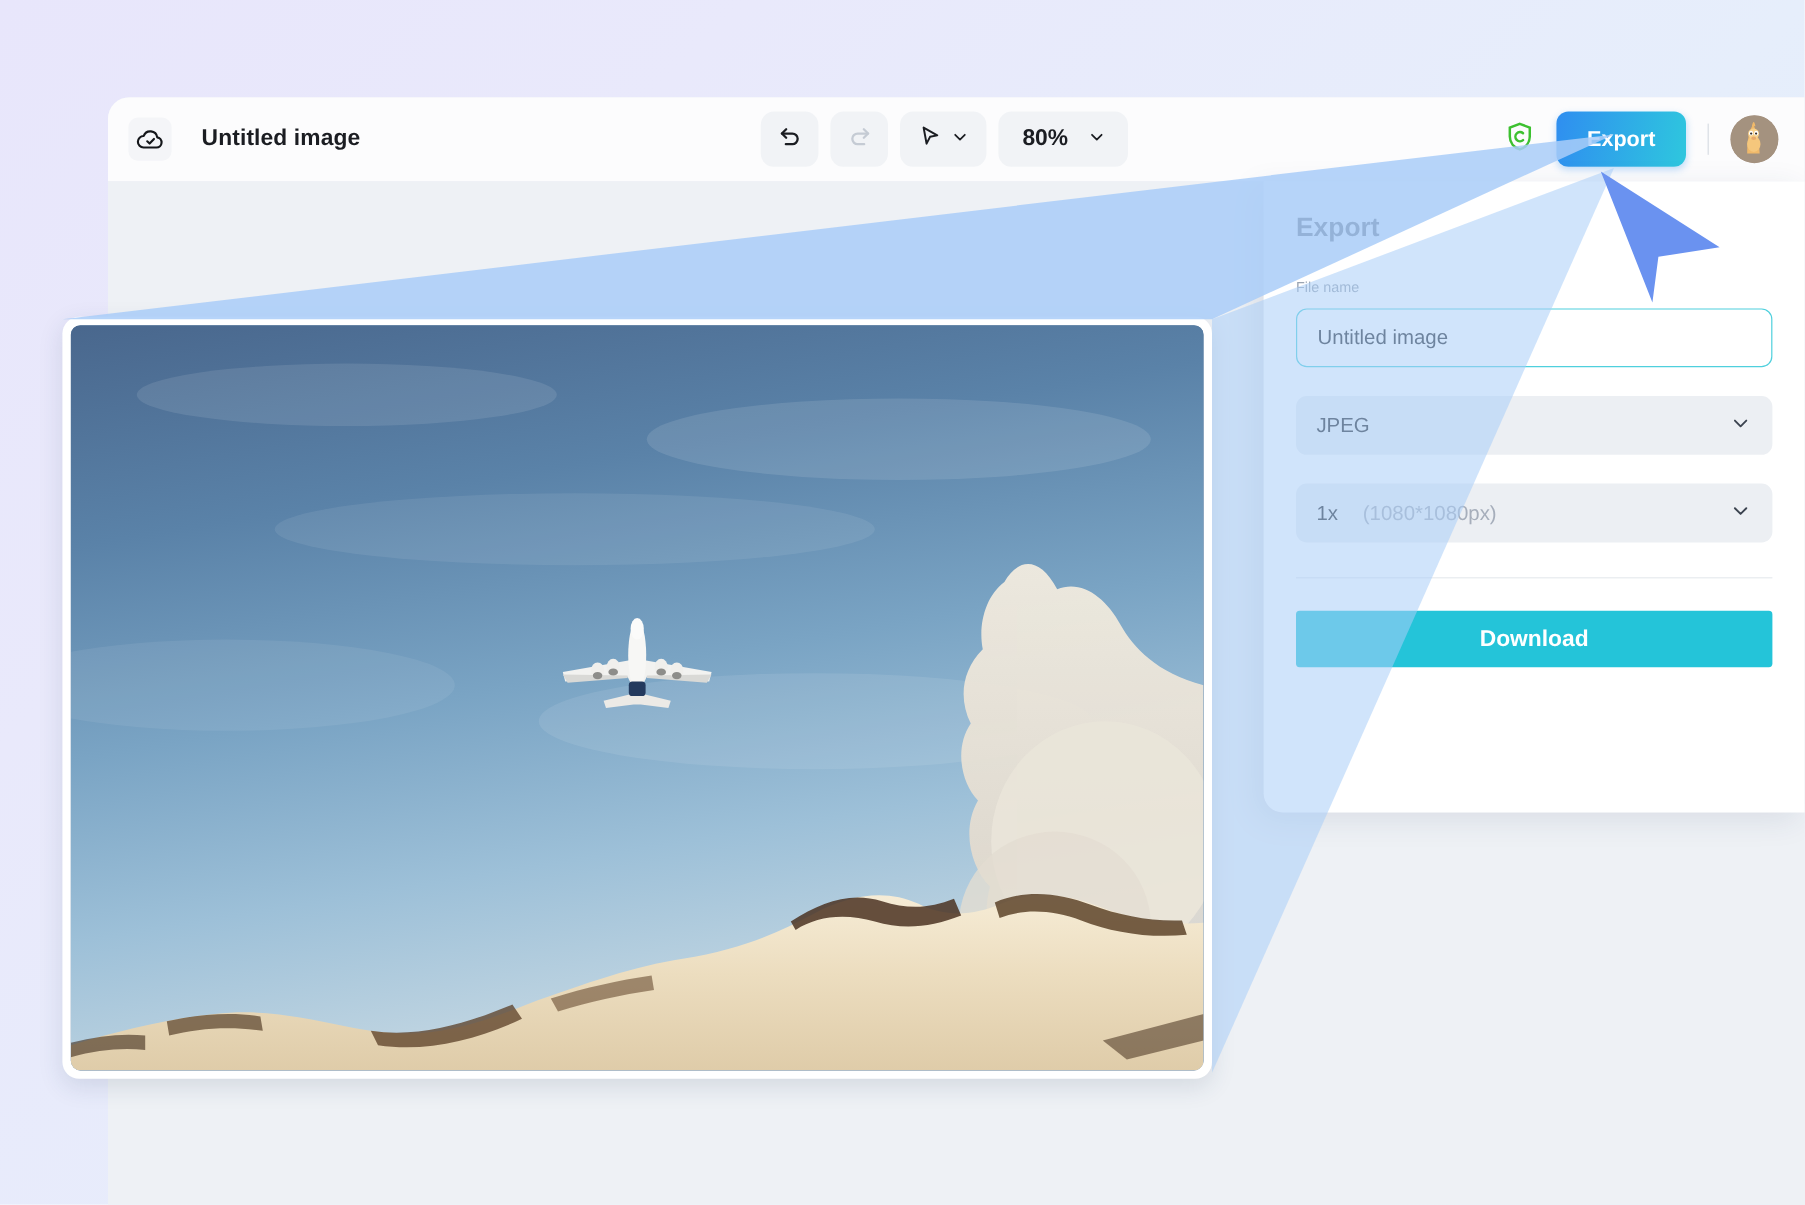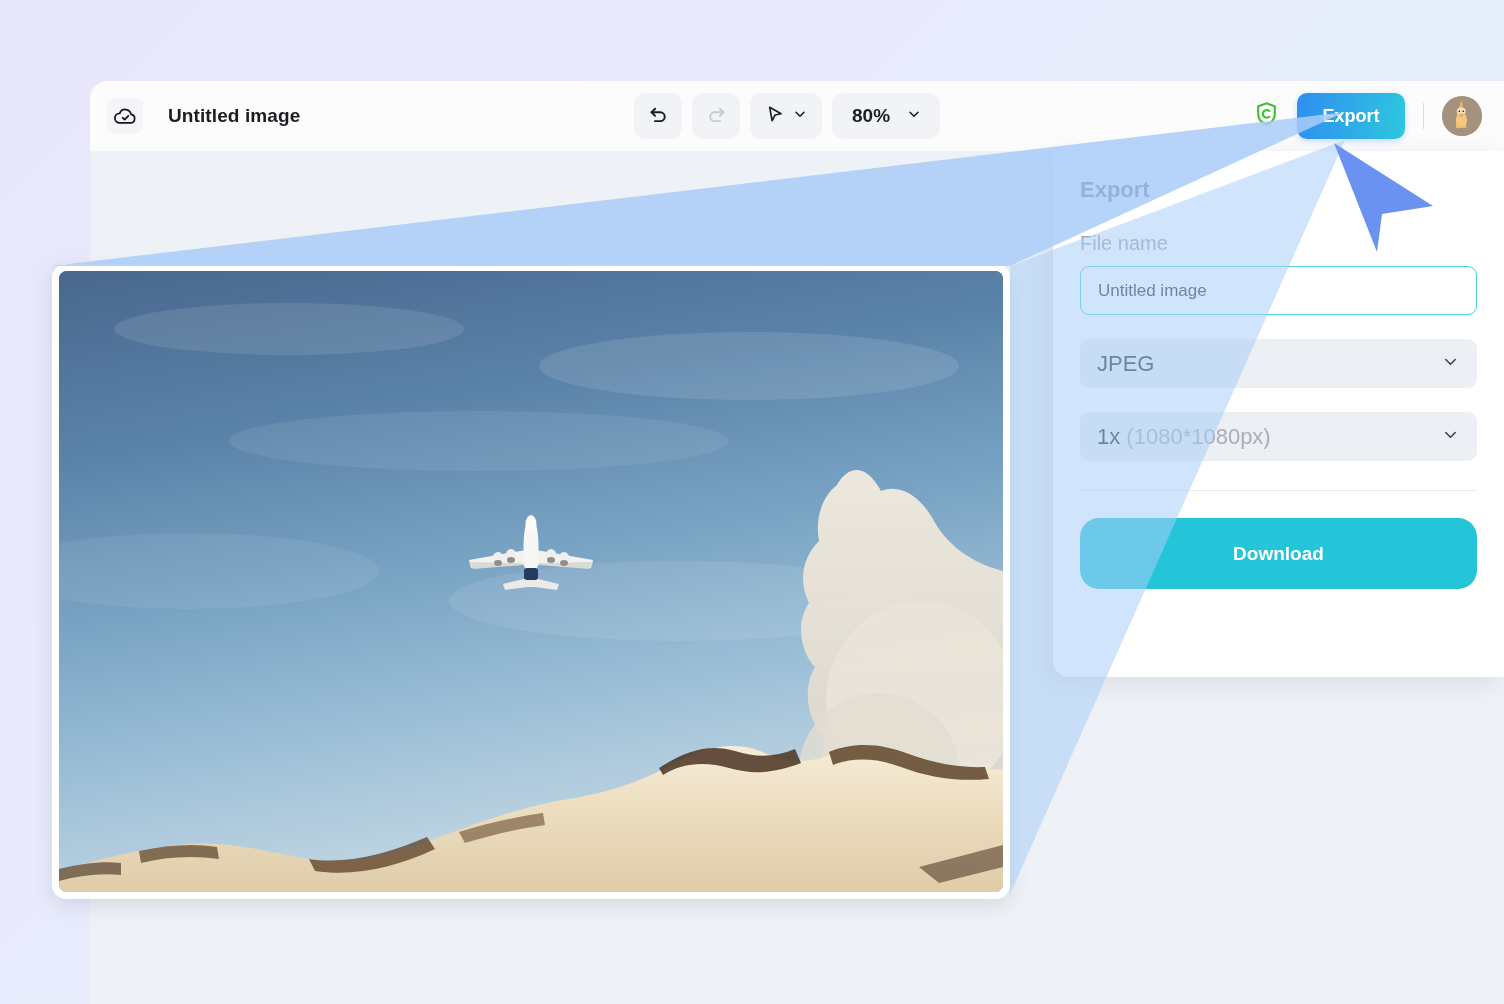"File name" .field-label { font-size: 20px -> 12px }
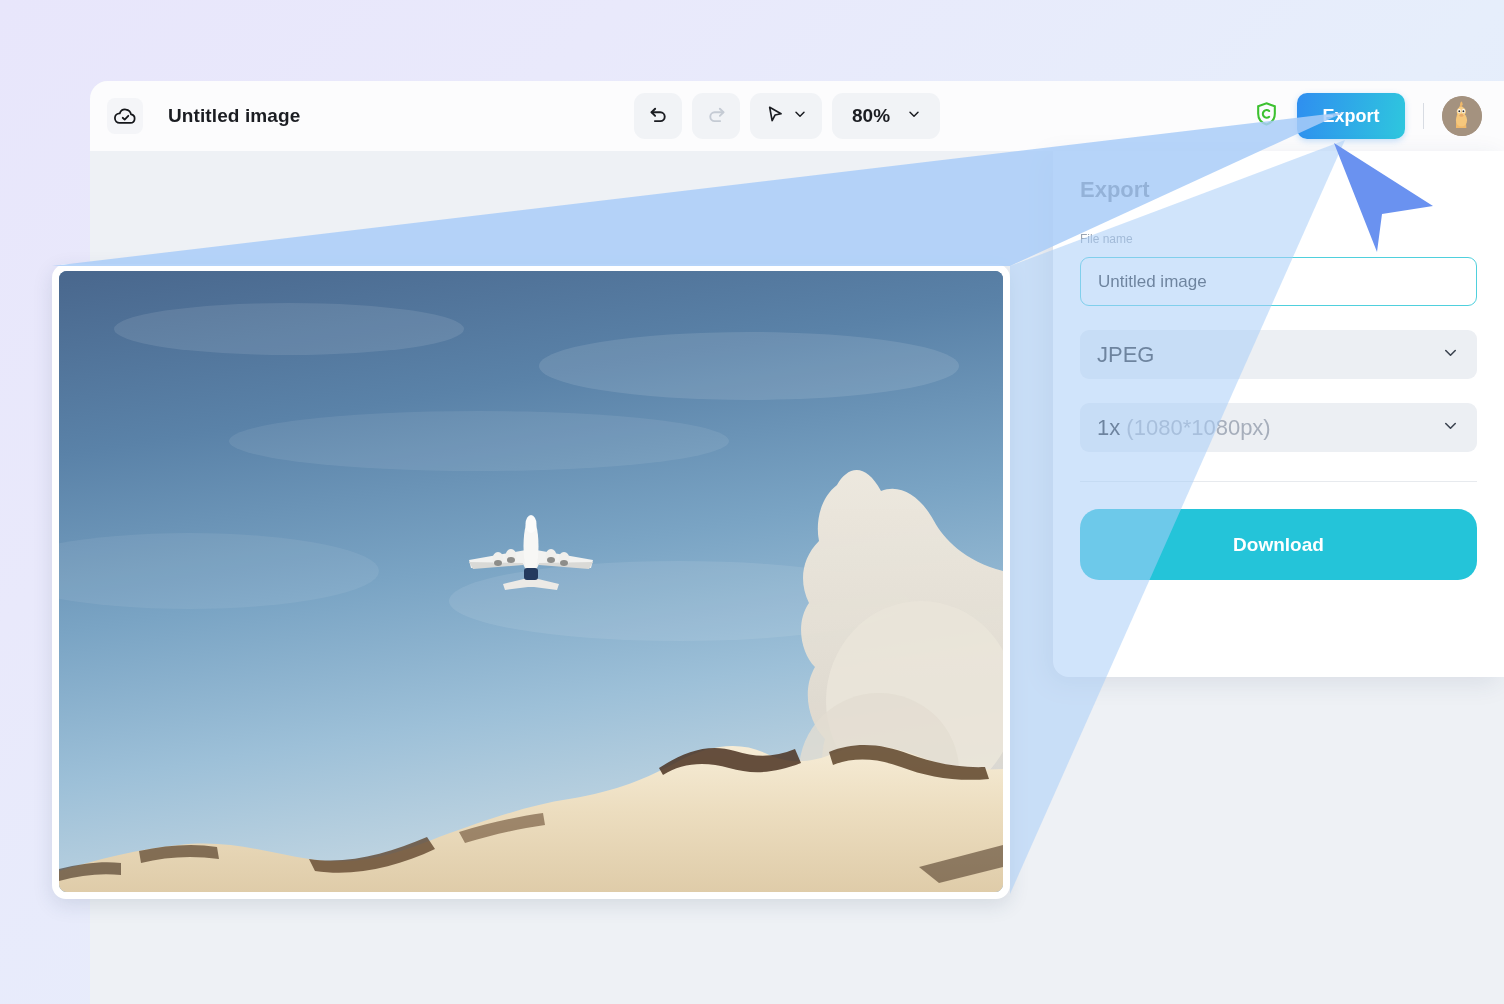"JPEG" .select-value { font-size: 22px -> 17px }
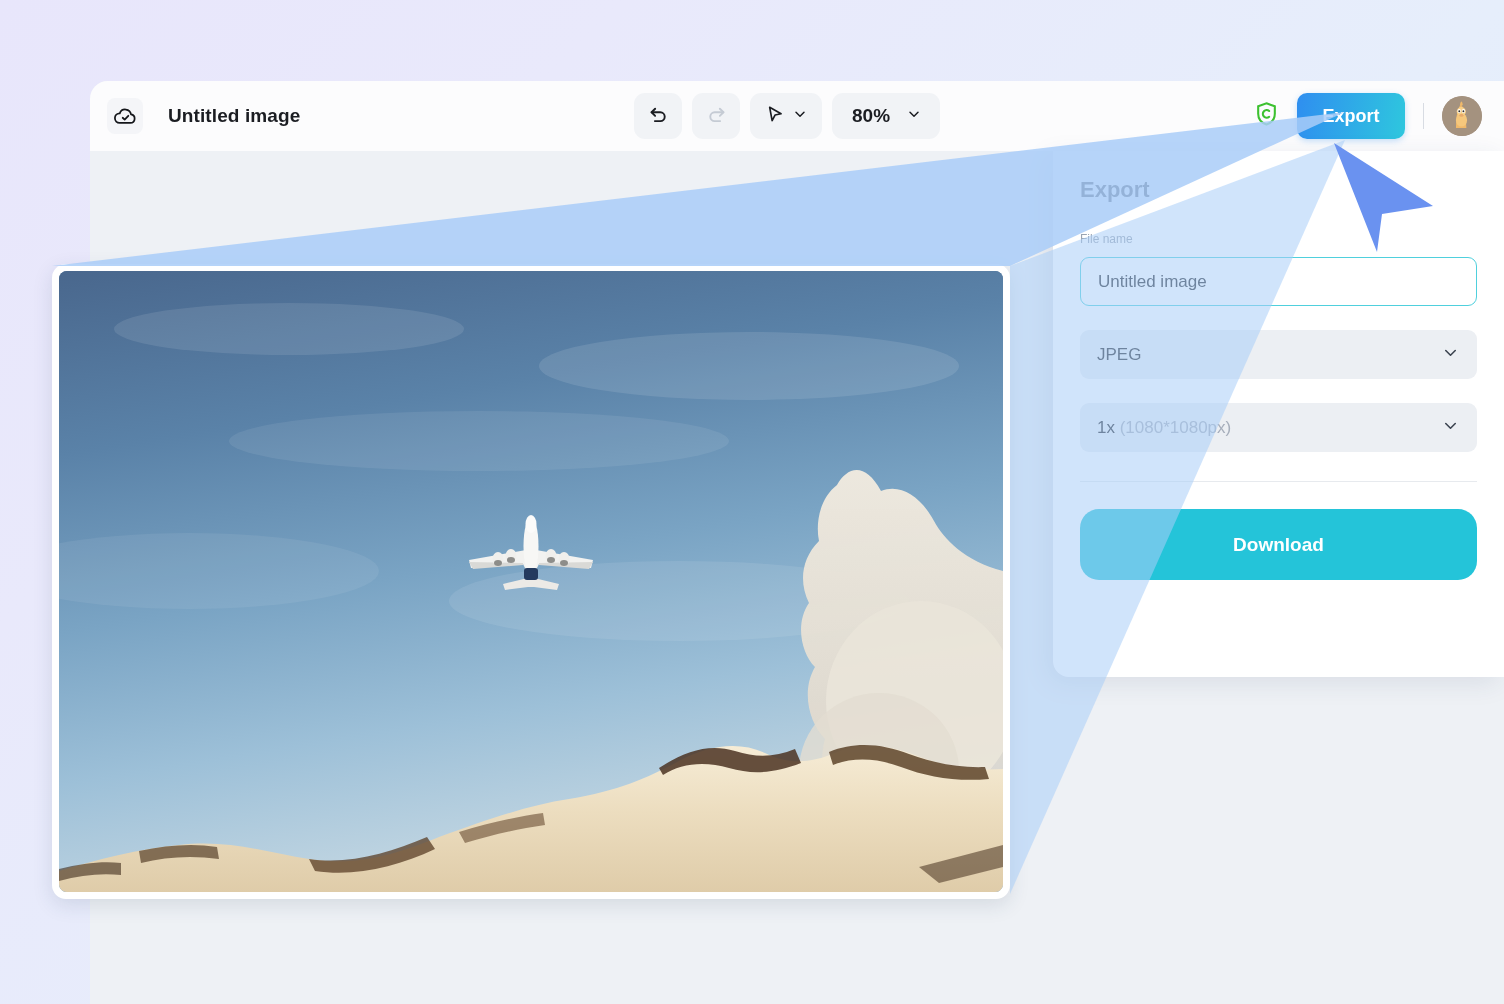"(1080*1080px)" .select-value .muted { margin-left: none -> 16px }
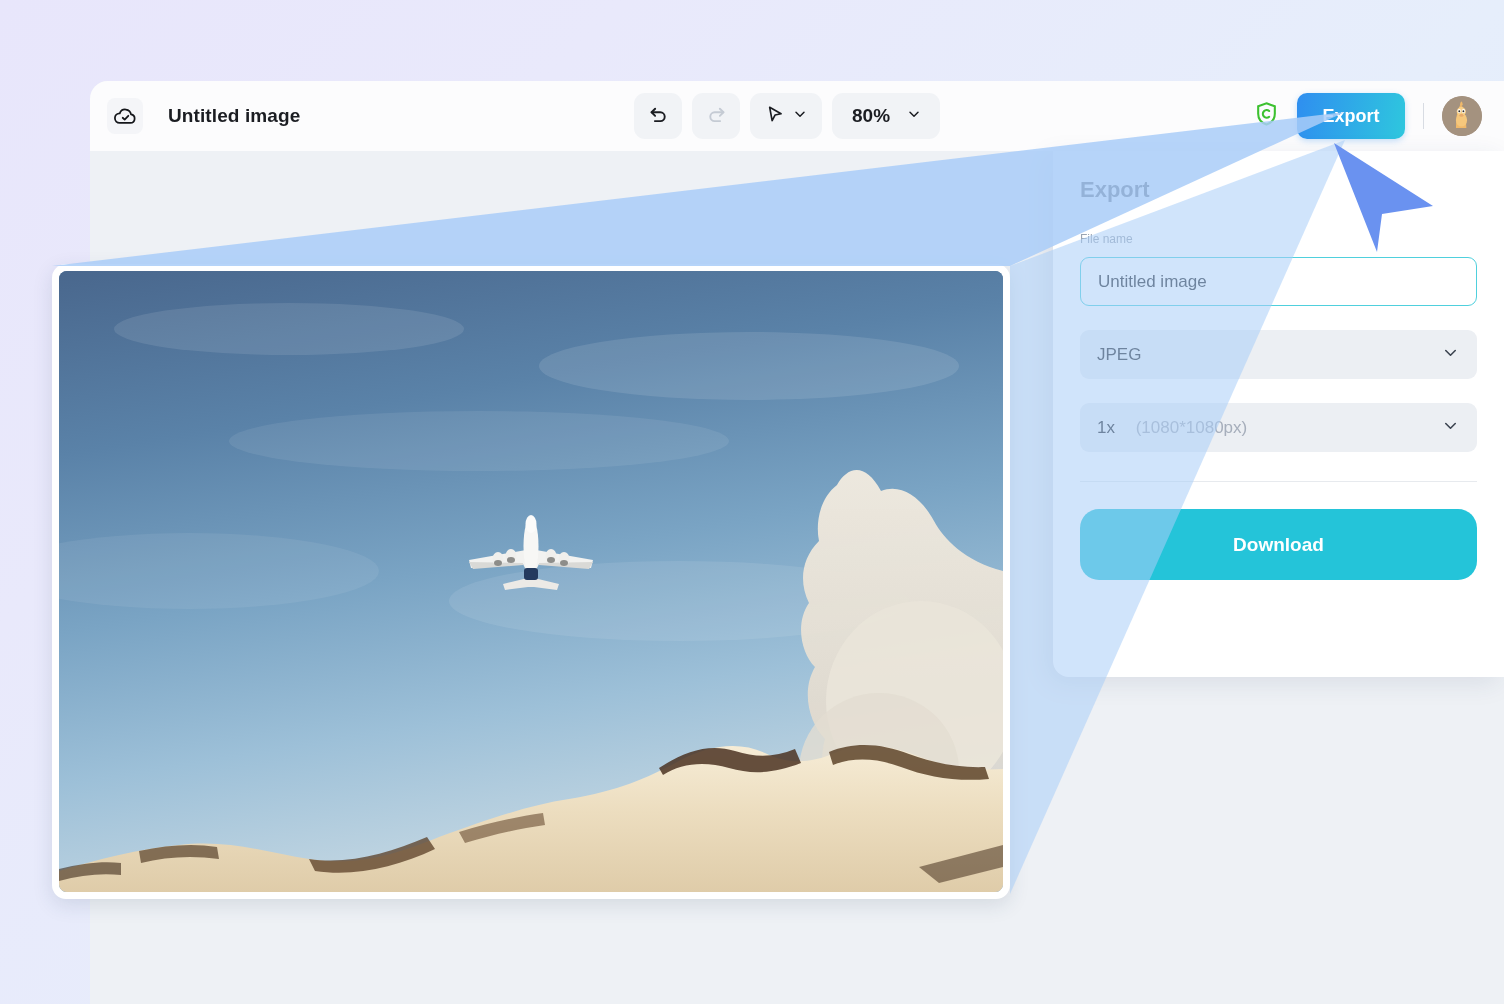"Download" #download-button { border-radius: 19px -> 3px; height: 71px -> 47px }
